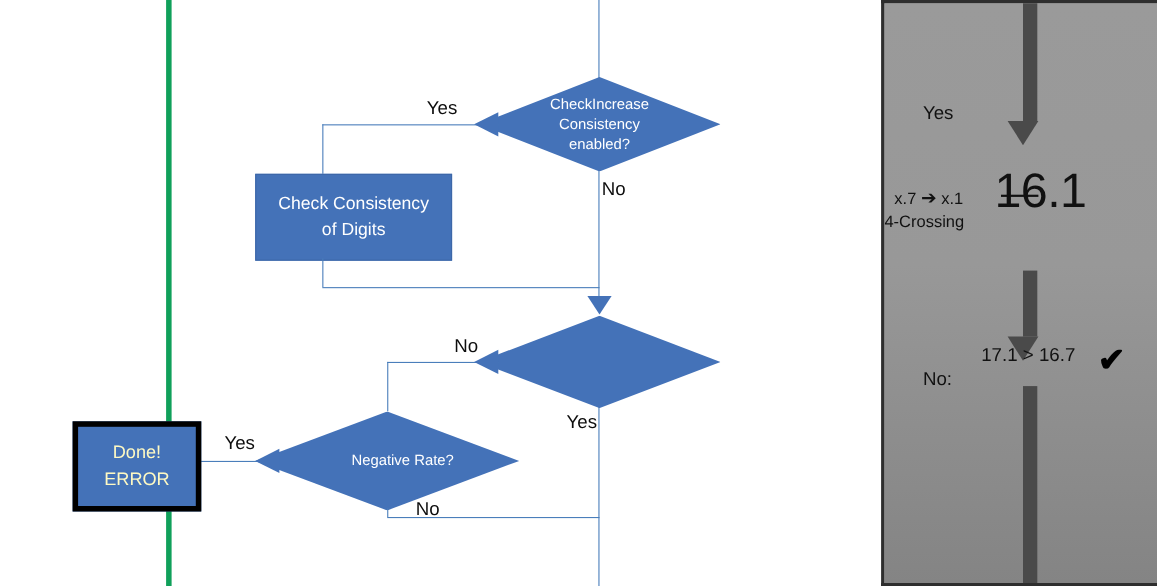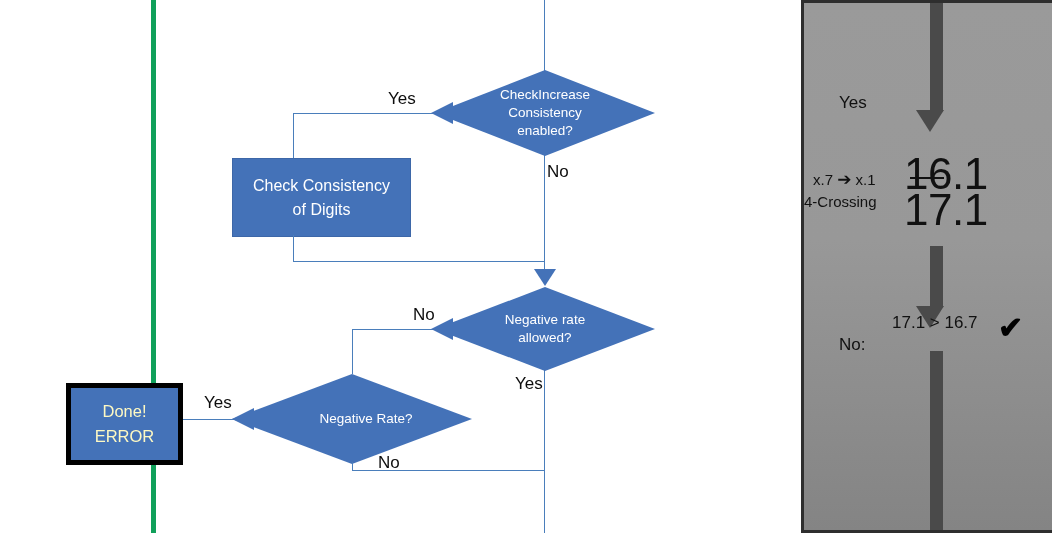"17.1" span.gp-text { html: <span>17.1</span> -> none }
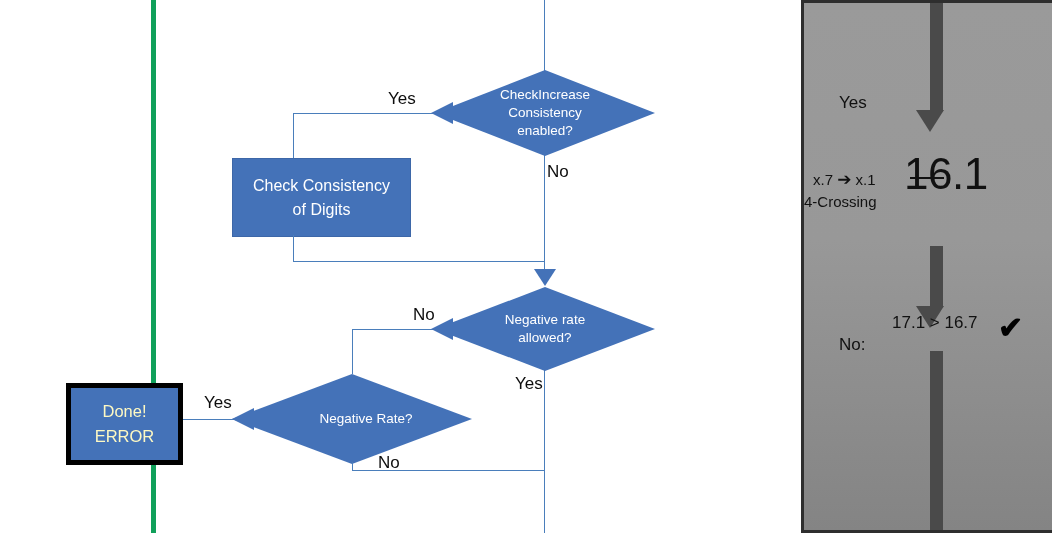"Negative rate" div.dlabel { html: <div>Negative rate allowed?</div> -> none }
